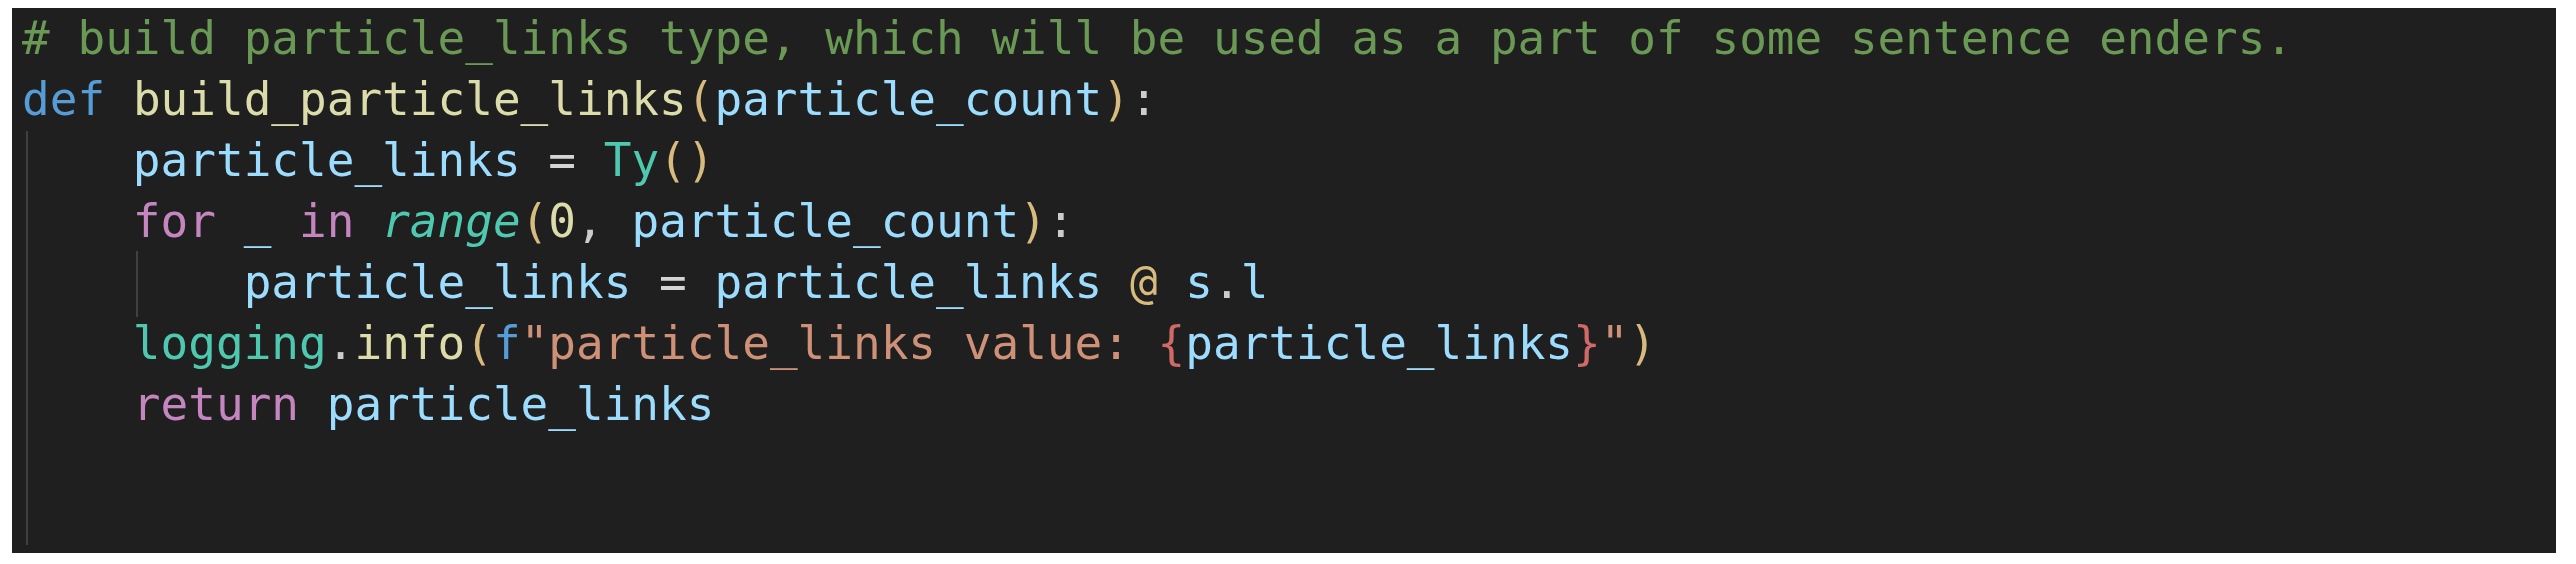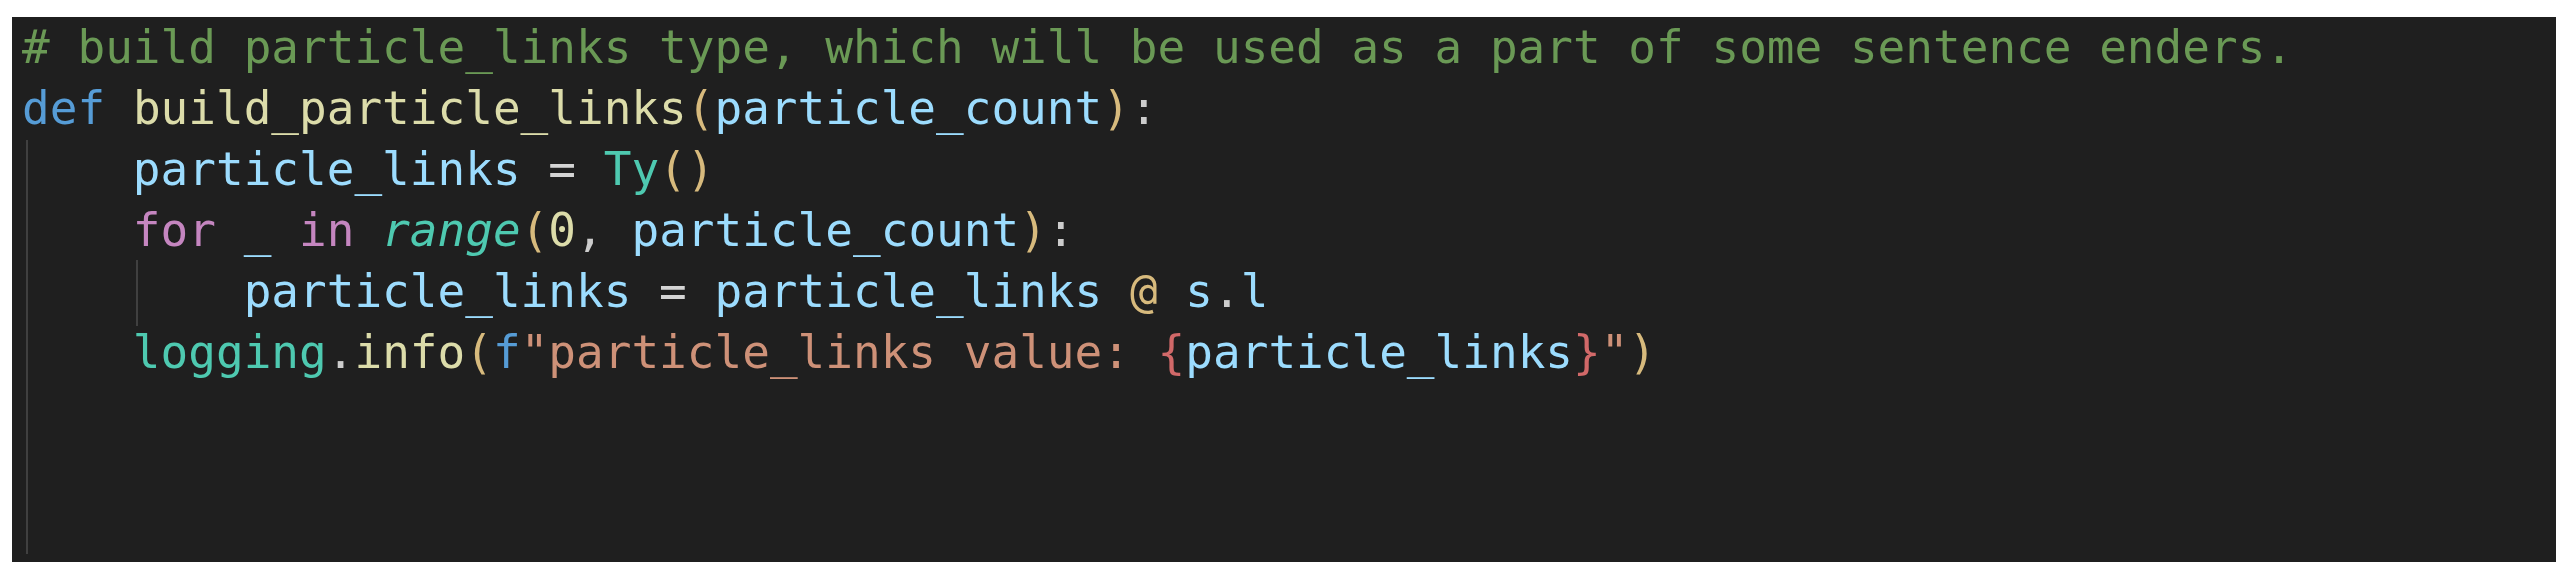"# build particle_links type, which" #page { margin-top: 9px -> none }
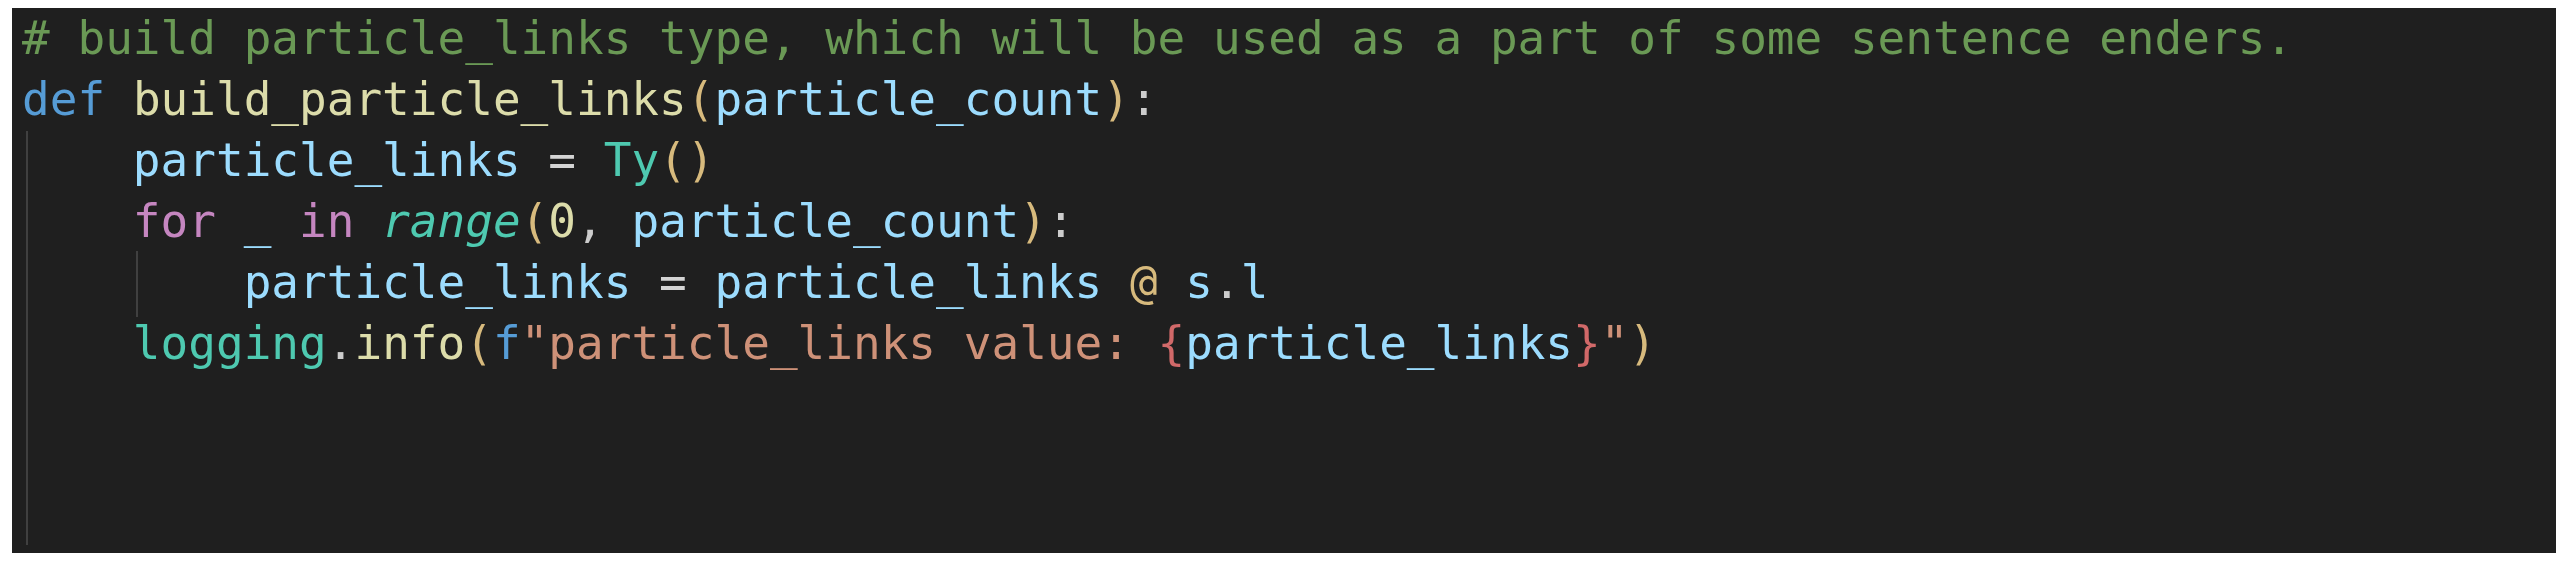"return particle_links" div.code-line { html: none -> <div><span><span> </span><span>return</span><span> </span><span>particle_links</span></span></div> }
